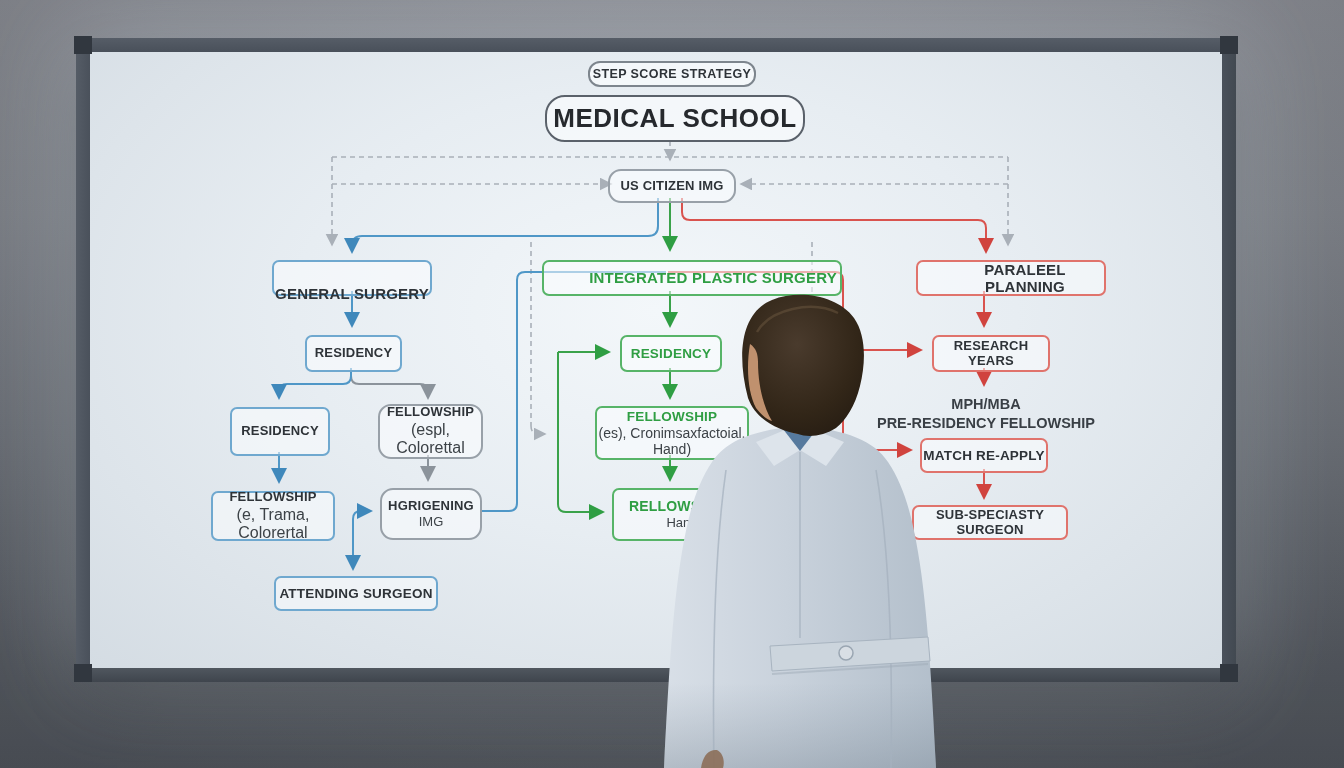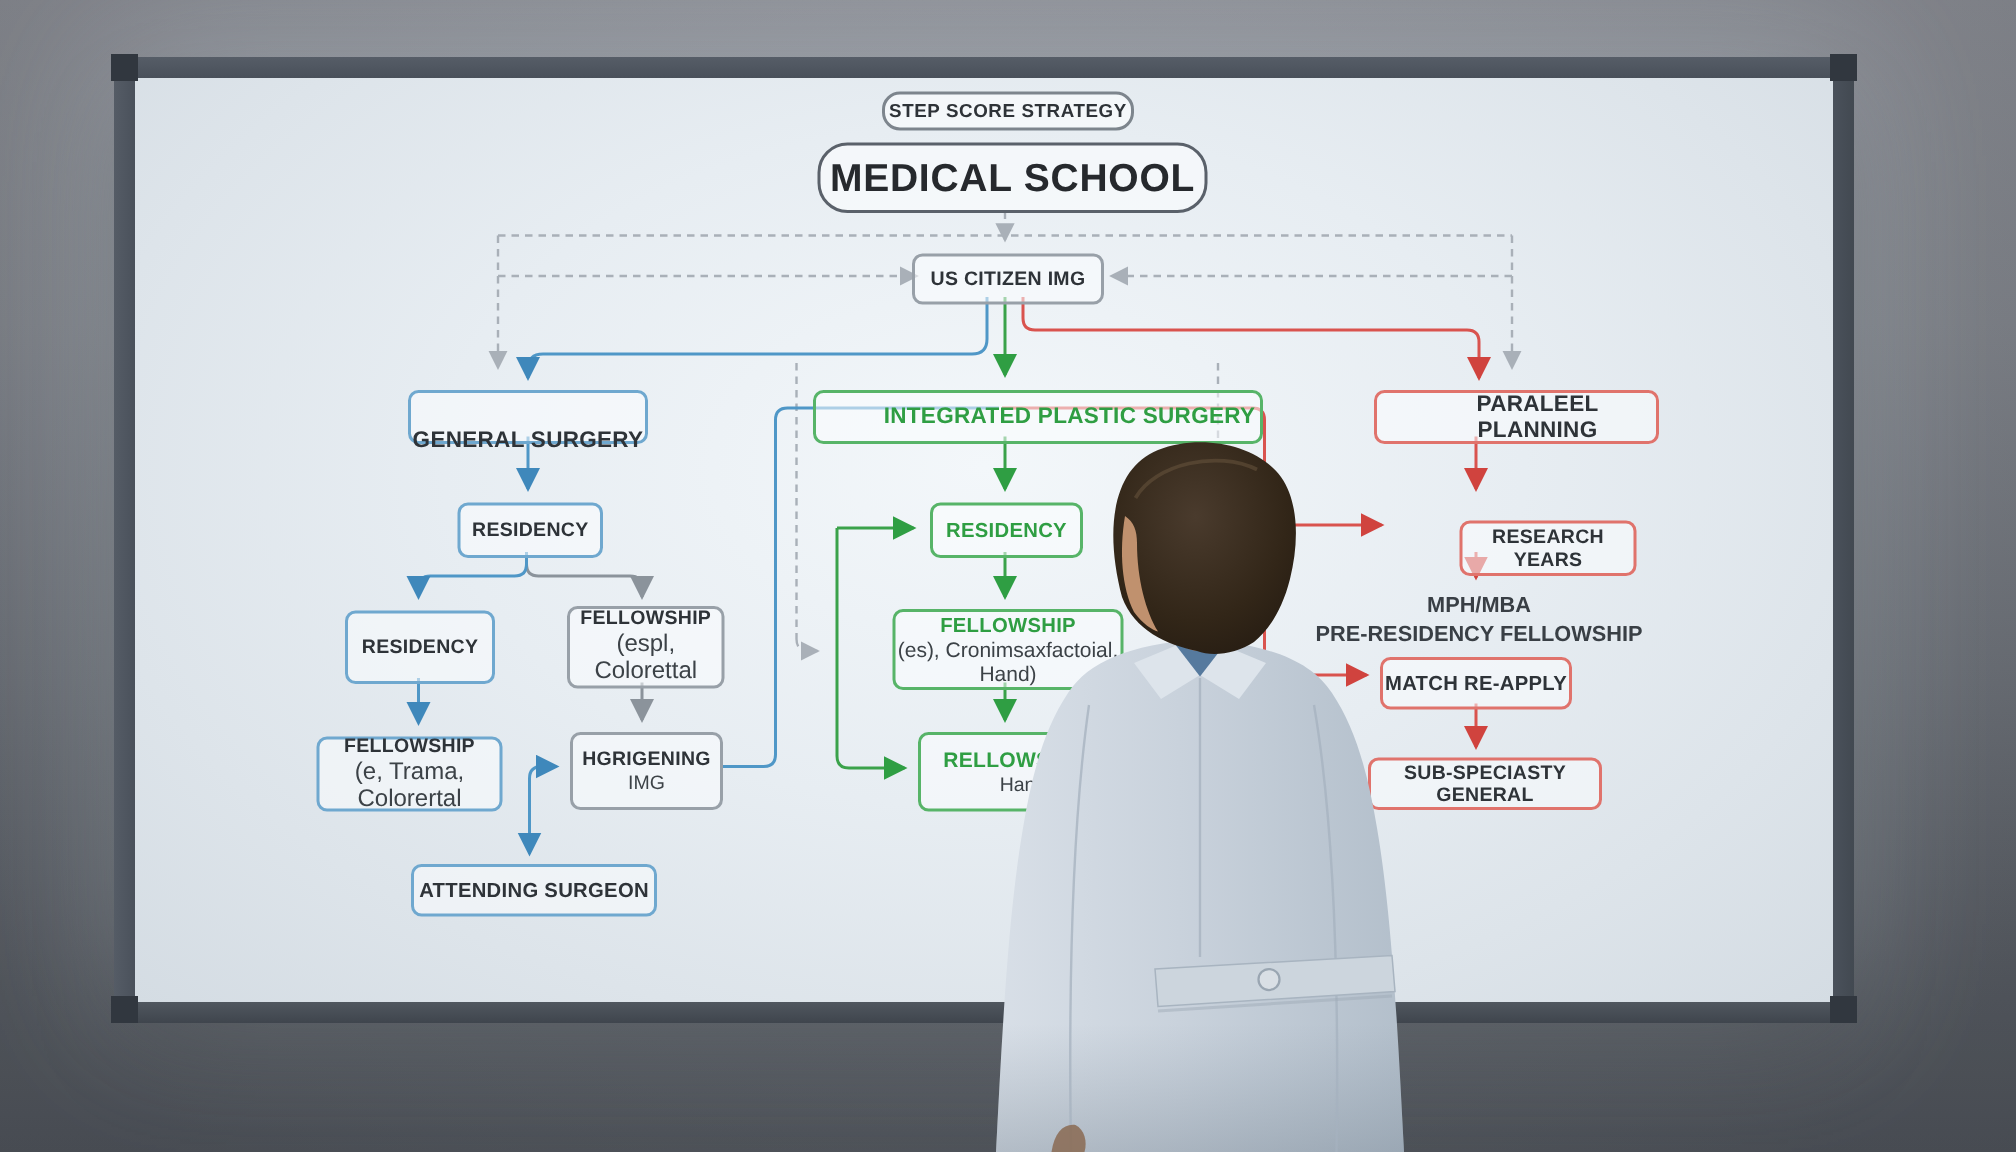"US CITIZEN IMG" .node.gray { border-radius: none -> 13px }
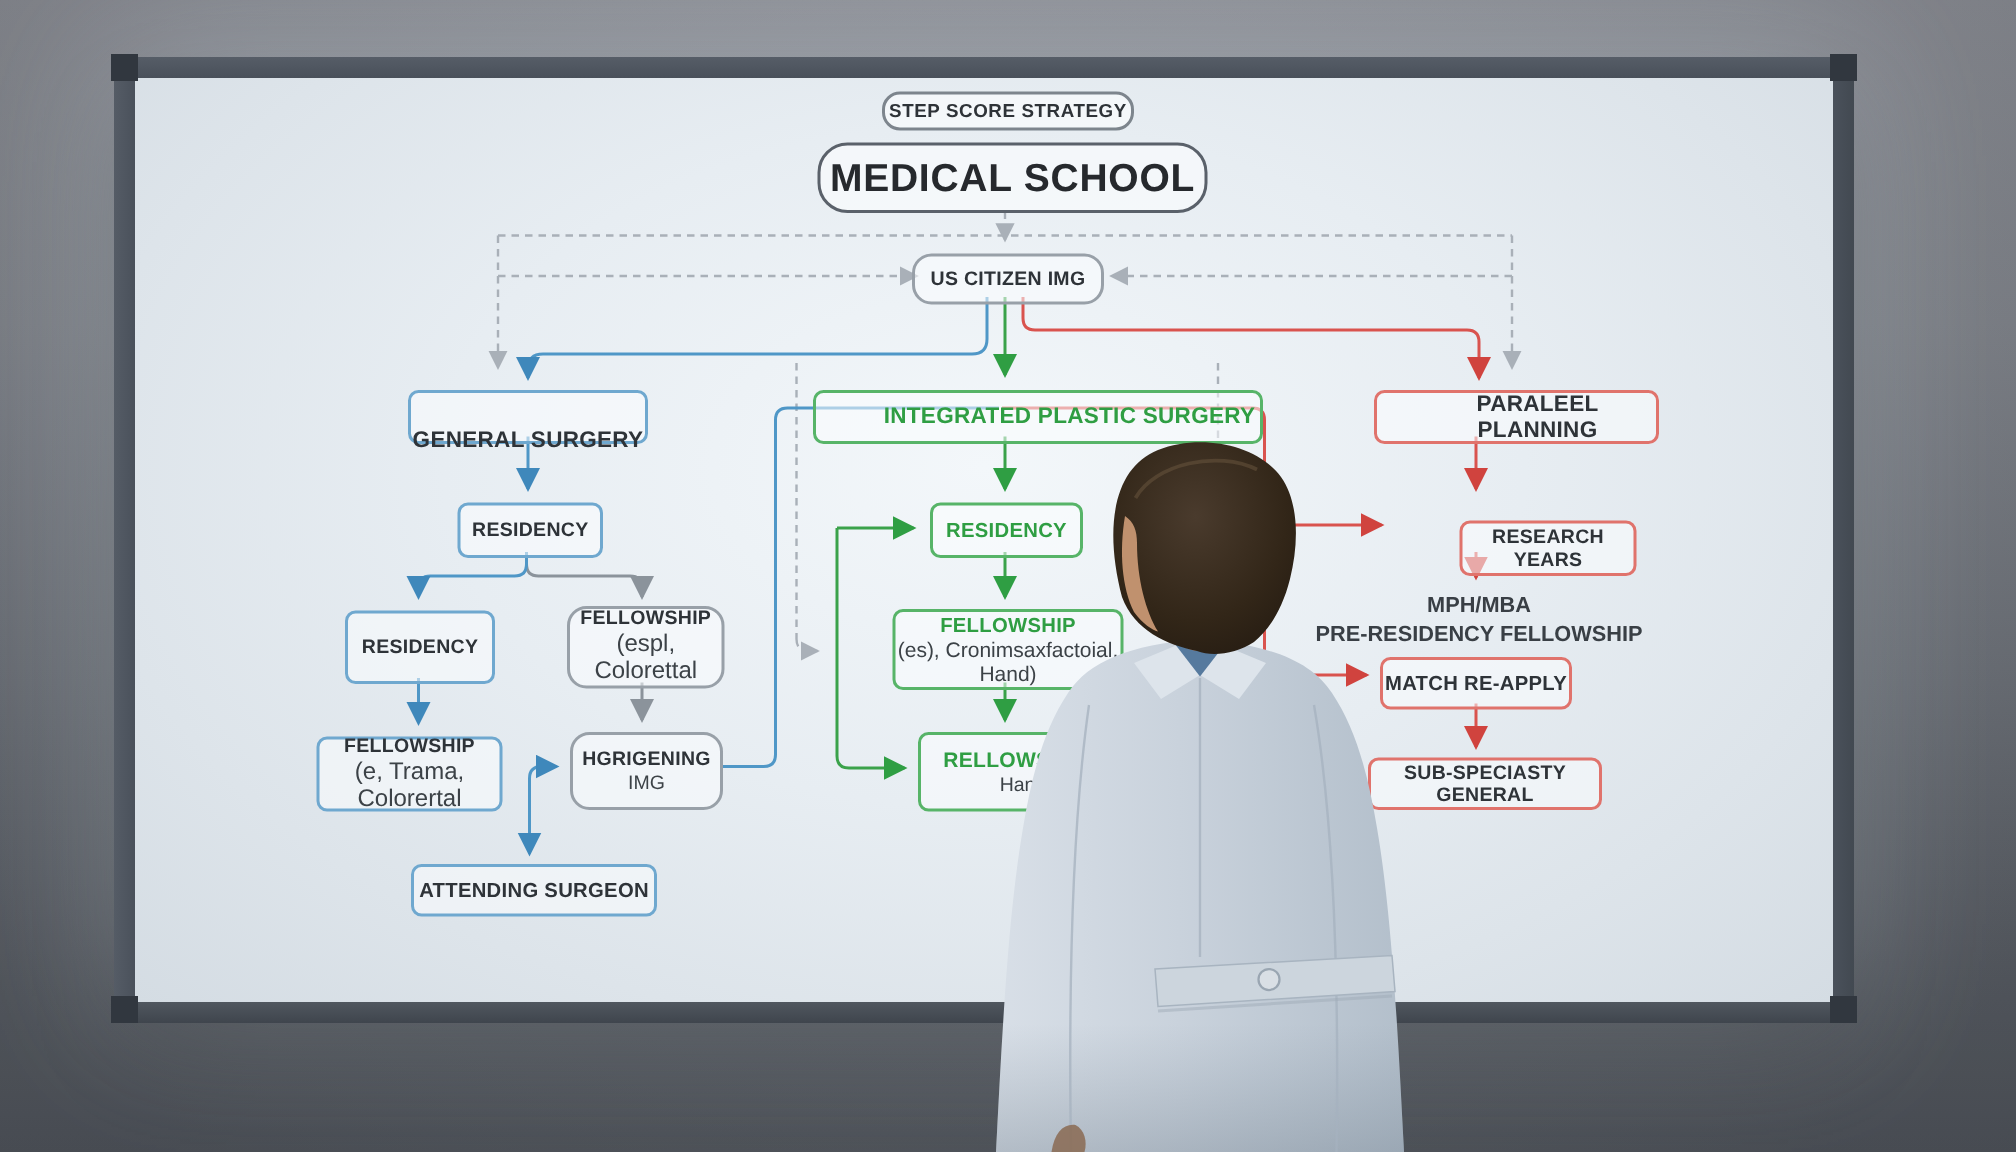"RESEARCH YEARS" div.node { left: 973px -> 932px; margin-top: 12px -> none }
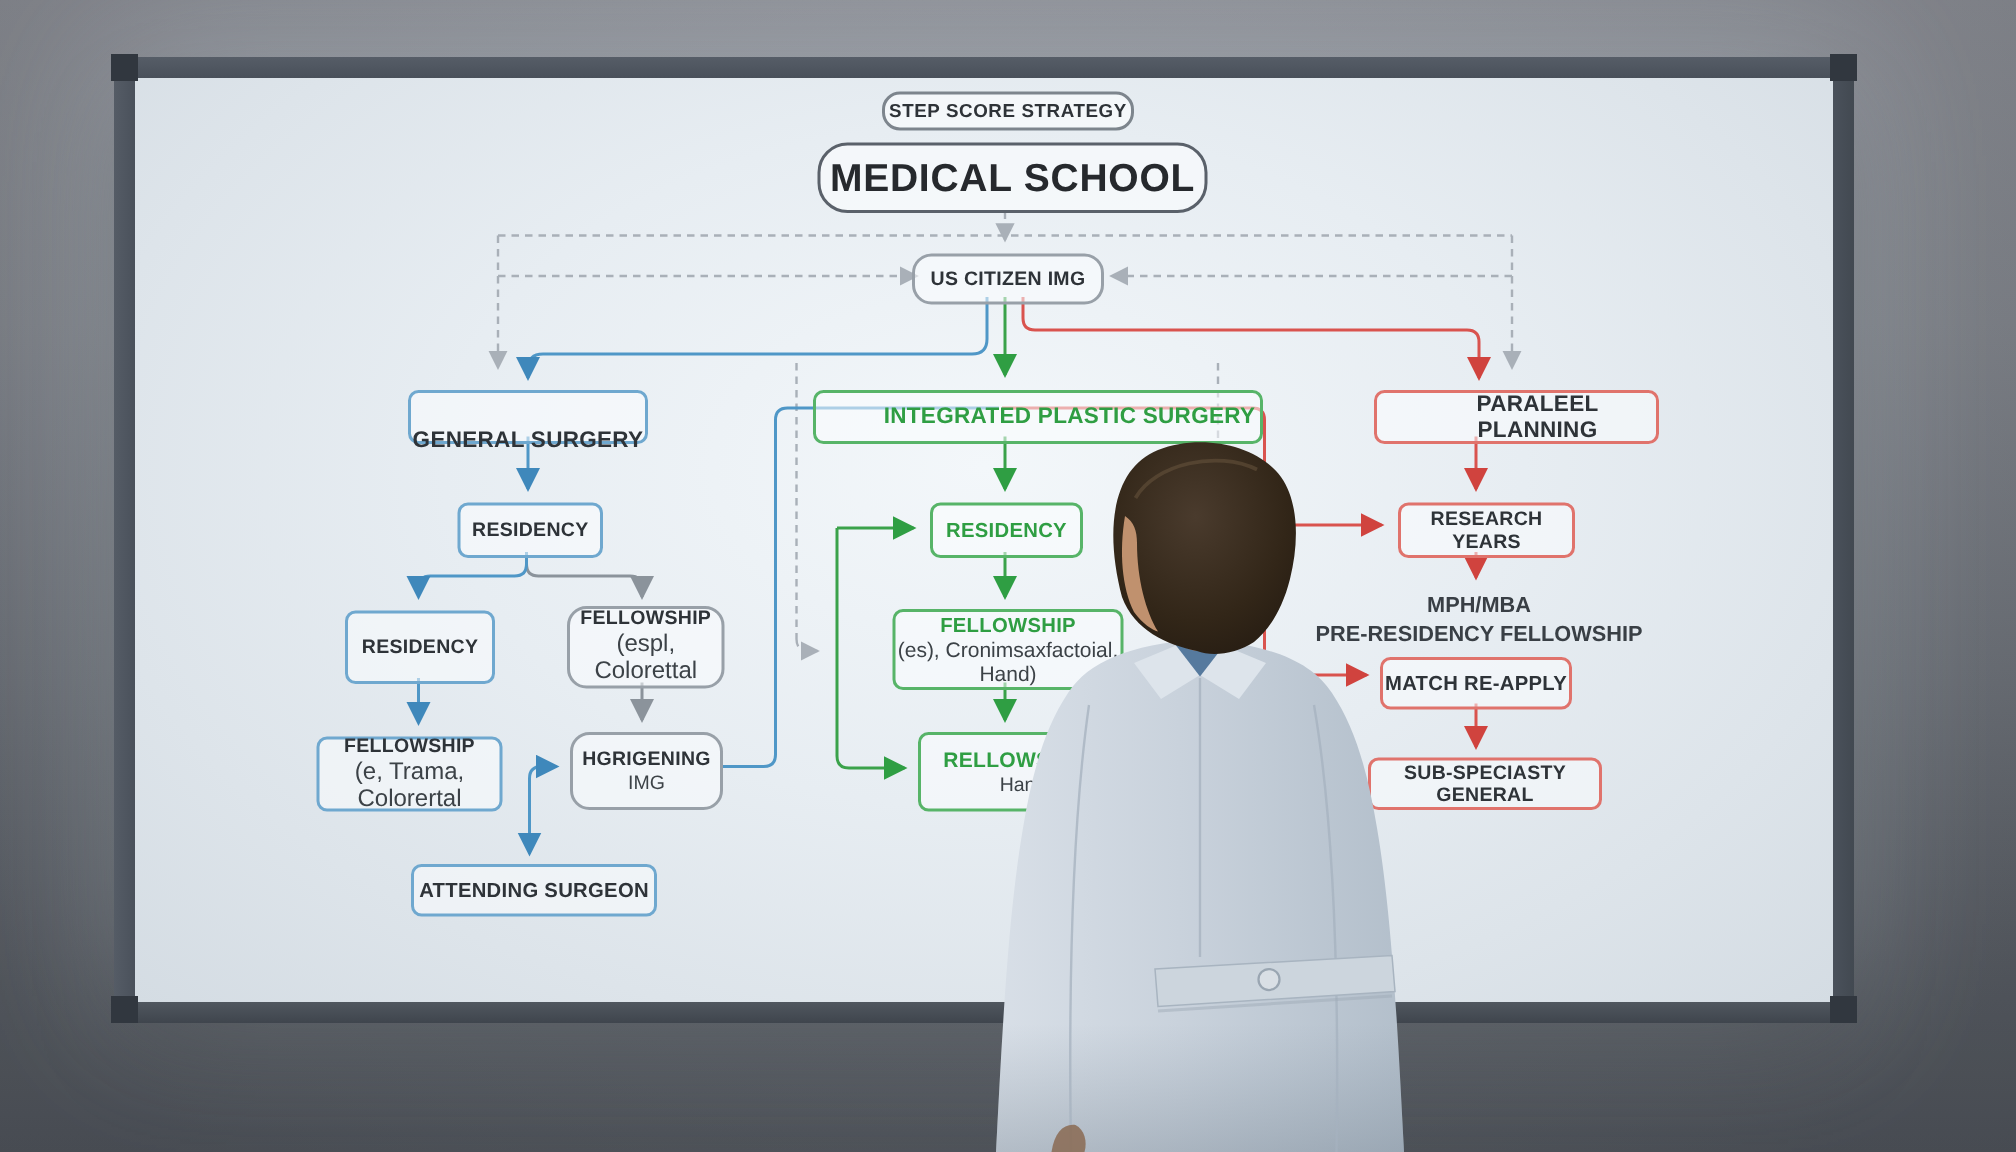"SUB-SPECIASTY GENERAL" span.label { text: GENERAL -> SURGEON }
